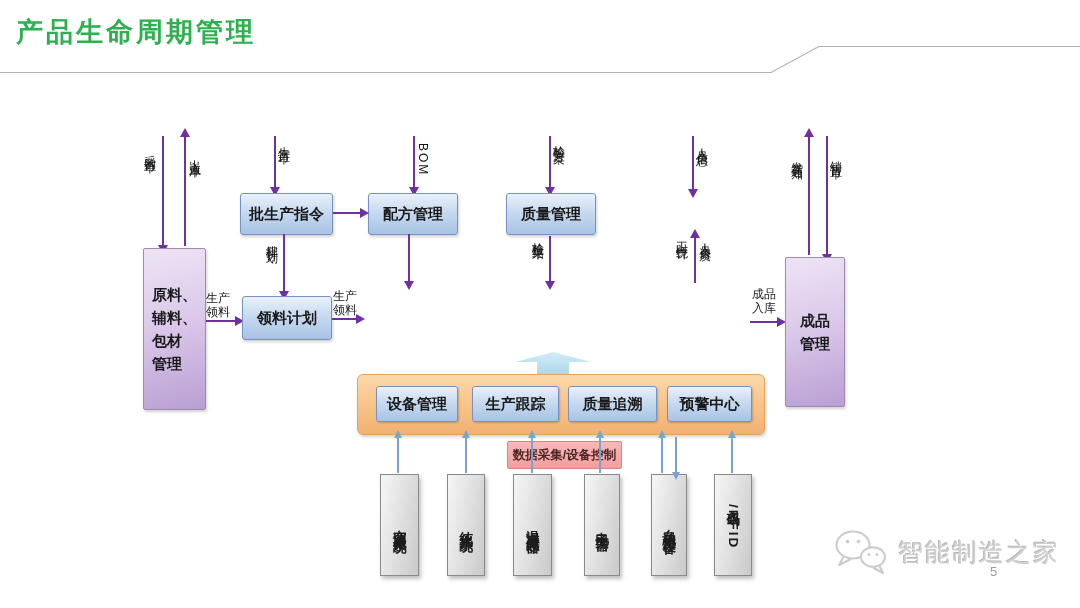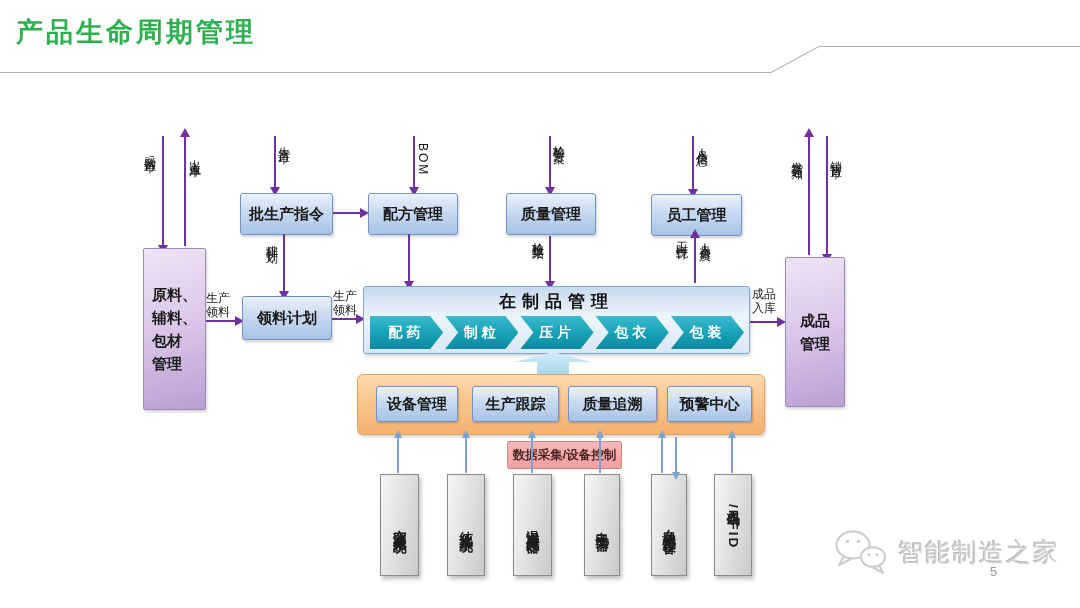"员工管理" div.bluebox { html: <div>员工管理</div> -> none }
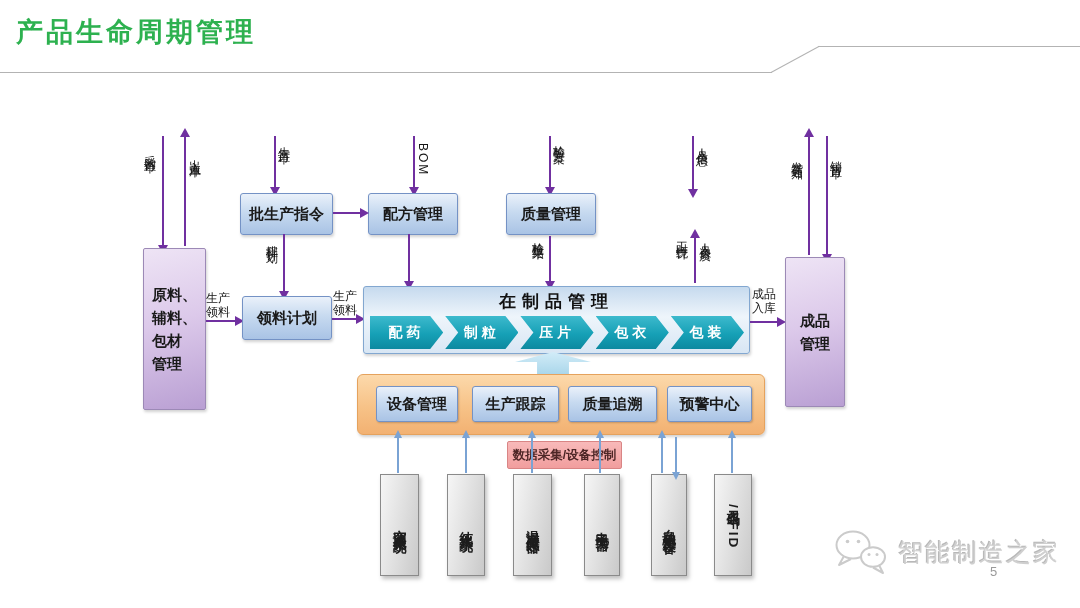"在制品管理" div.wipbox { html: <div> <div>在制品管理</div> <div> <div> <span>配药</span> </div> <div> <span>制粒</span> </div> <div> <span>压片</span> </div> <div> <span>包衣</span> </div> <div> <span>包装</span> </div> </div> </div> -> none }
